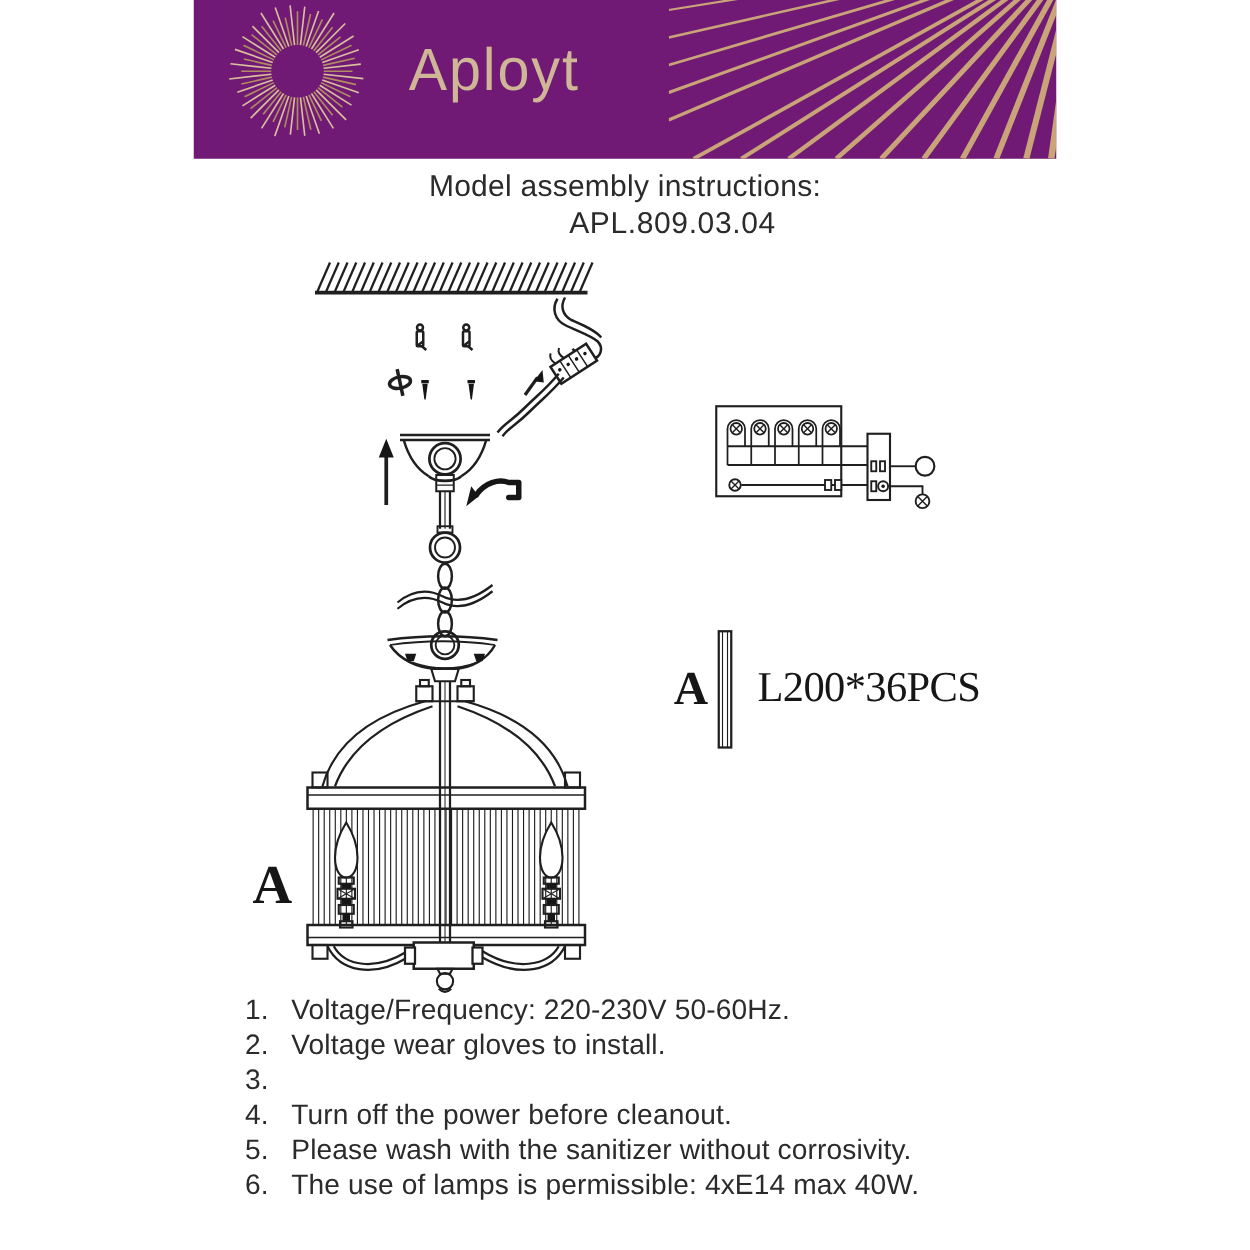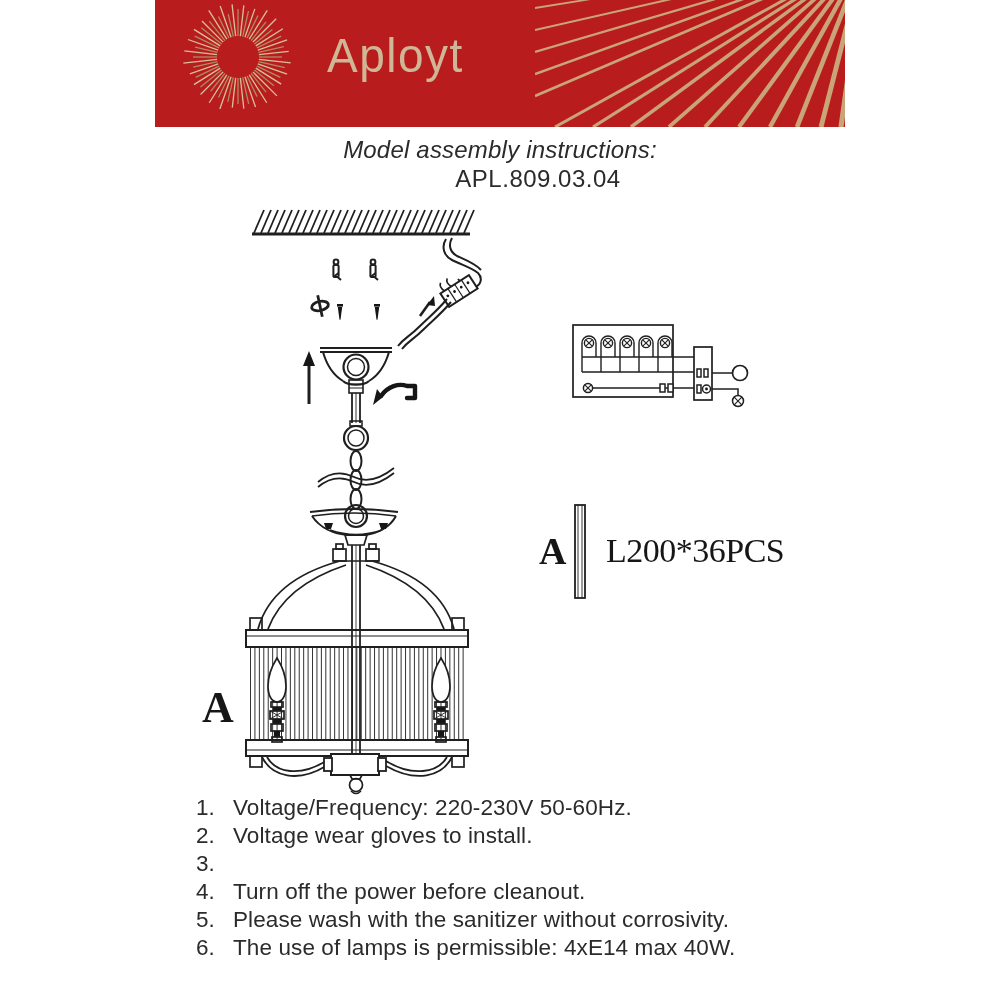"Aployt" .banner { background: #b91c1c -> #701a75 }
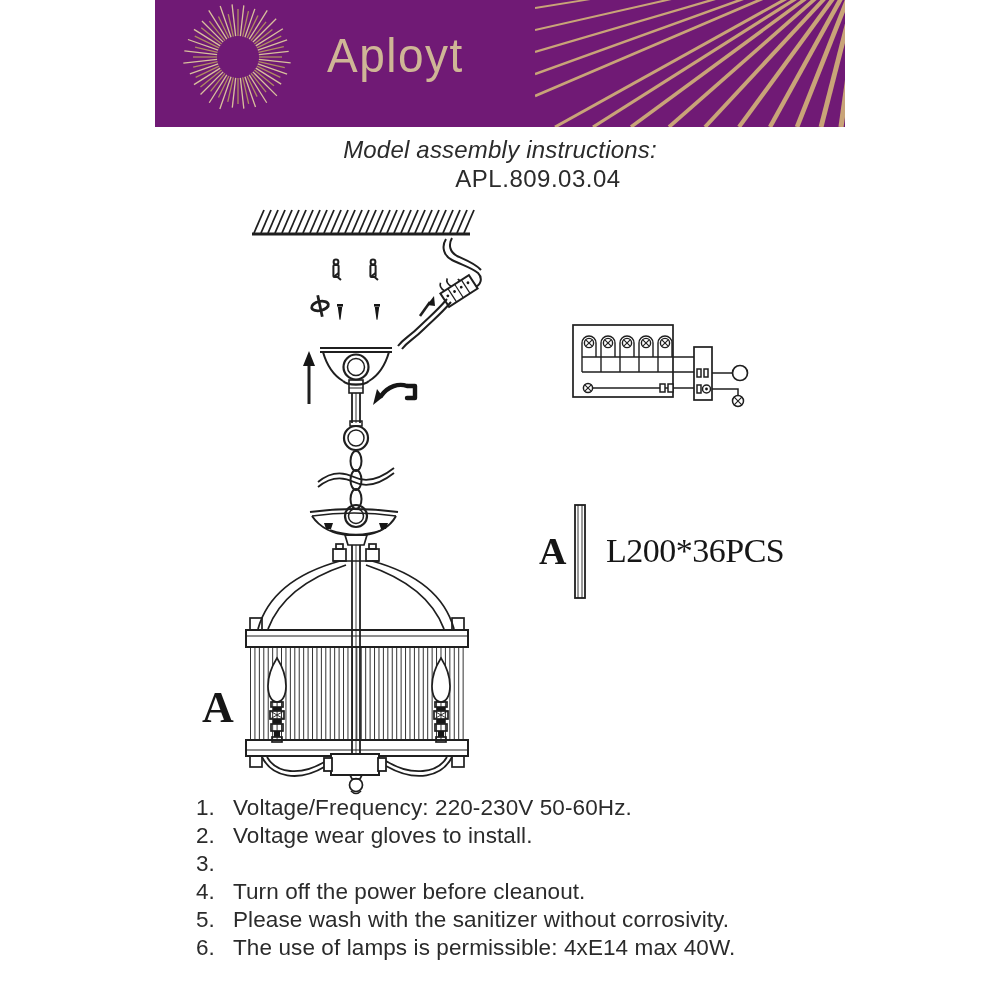"Model assembly instructions:" .doc-title { font-style: italic -> none }
